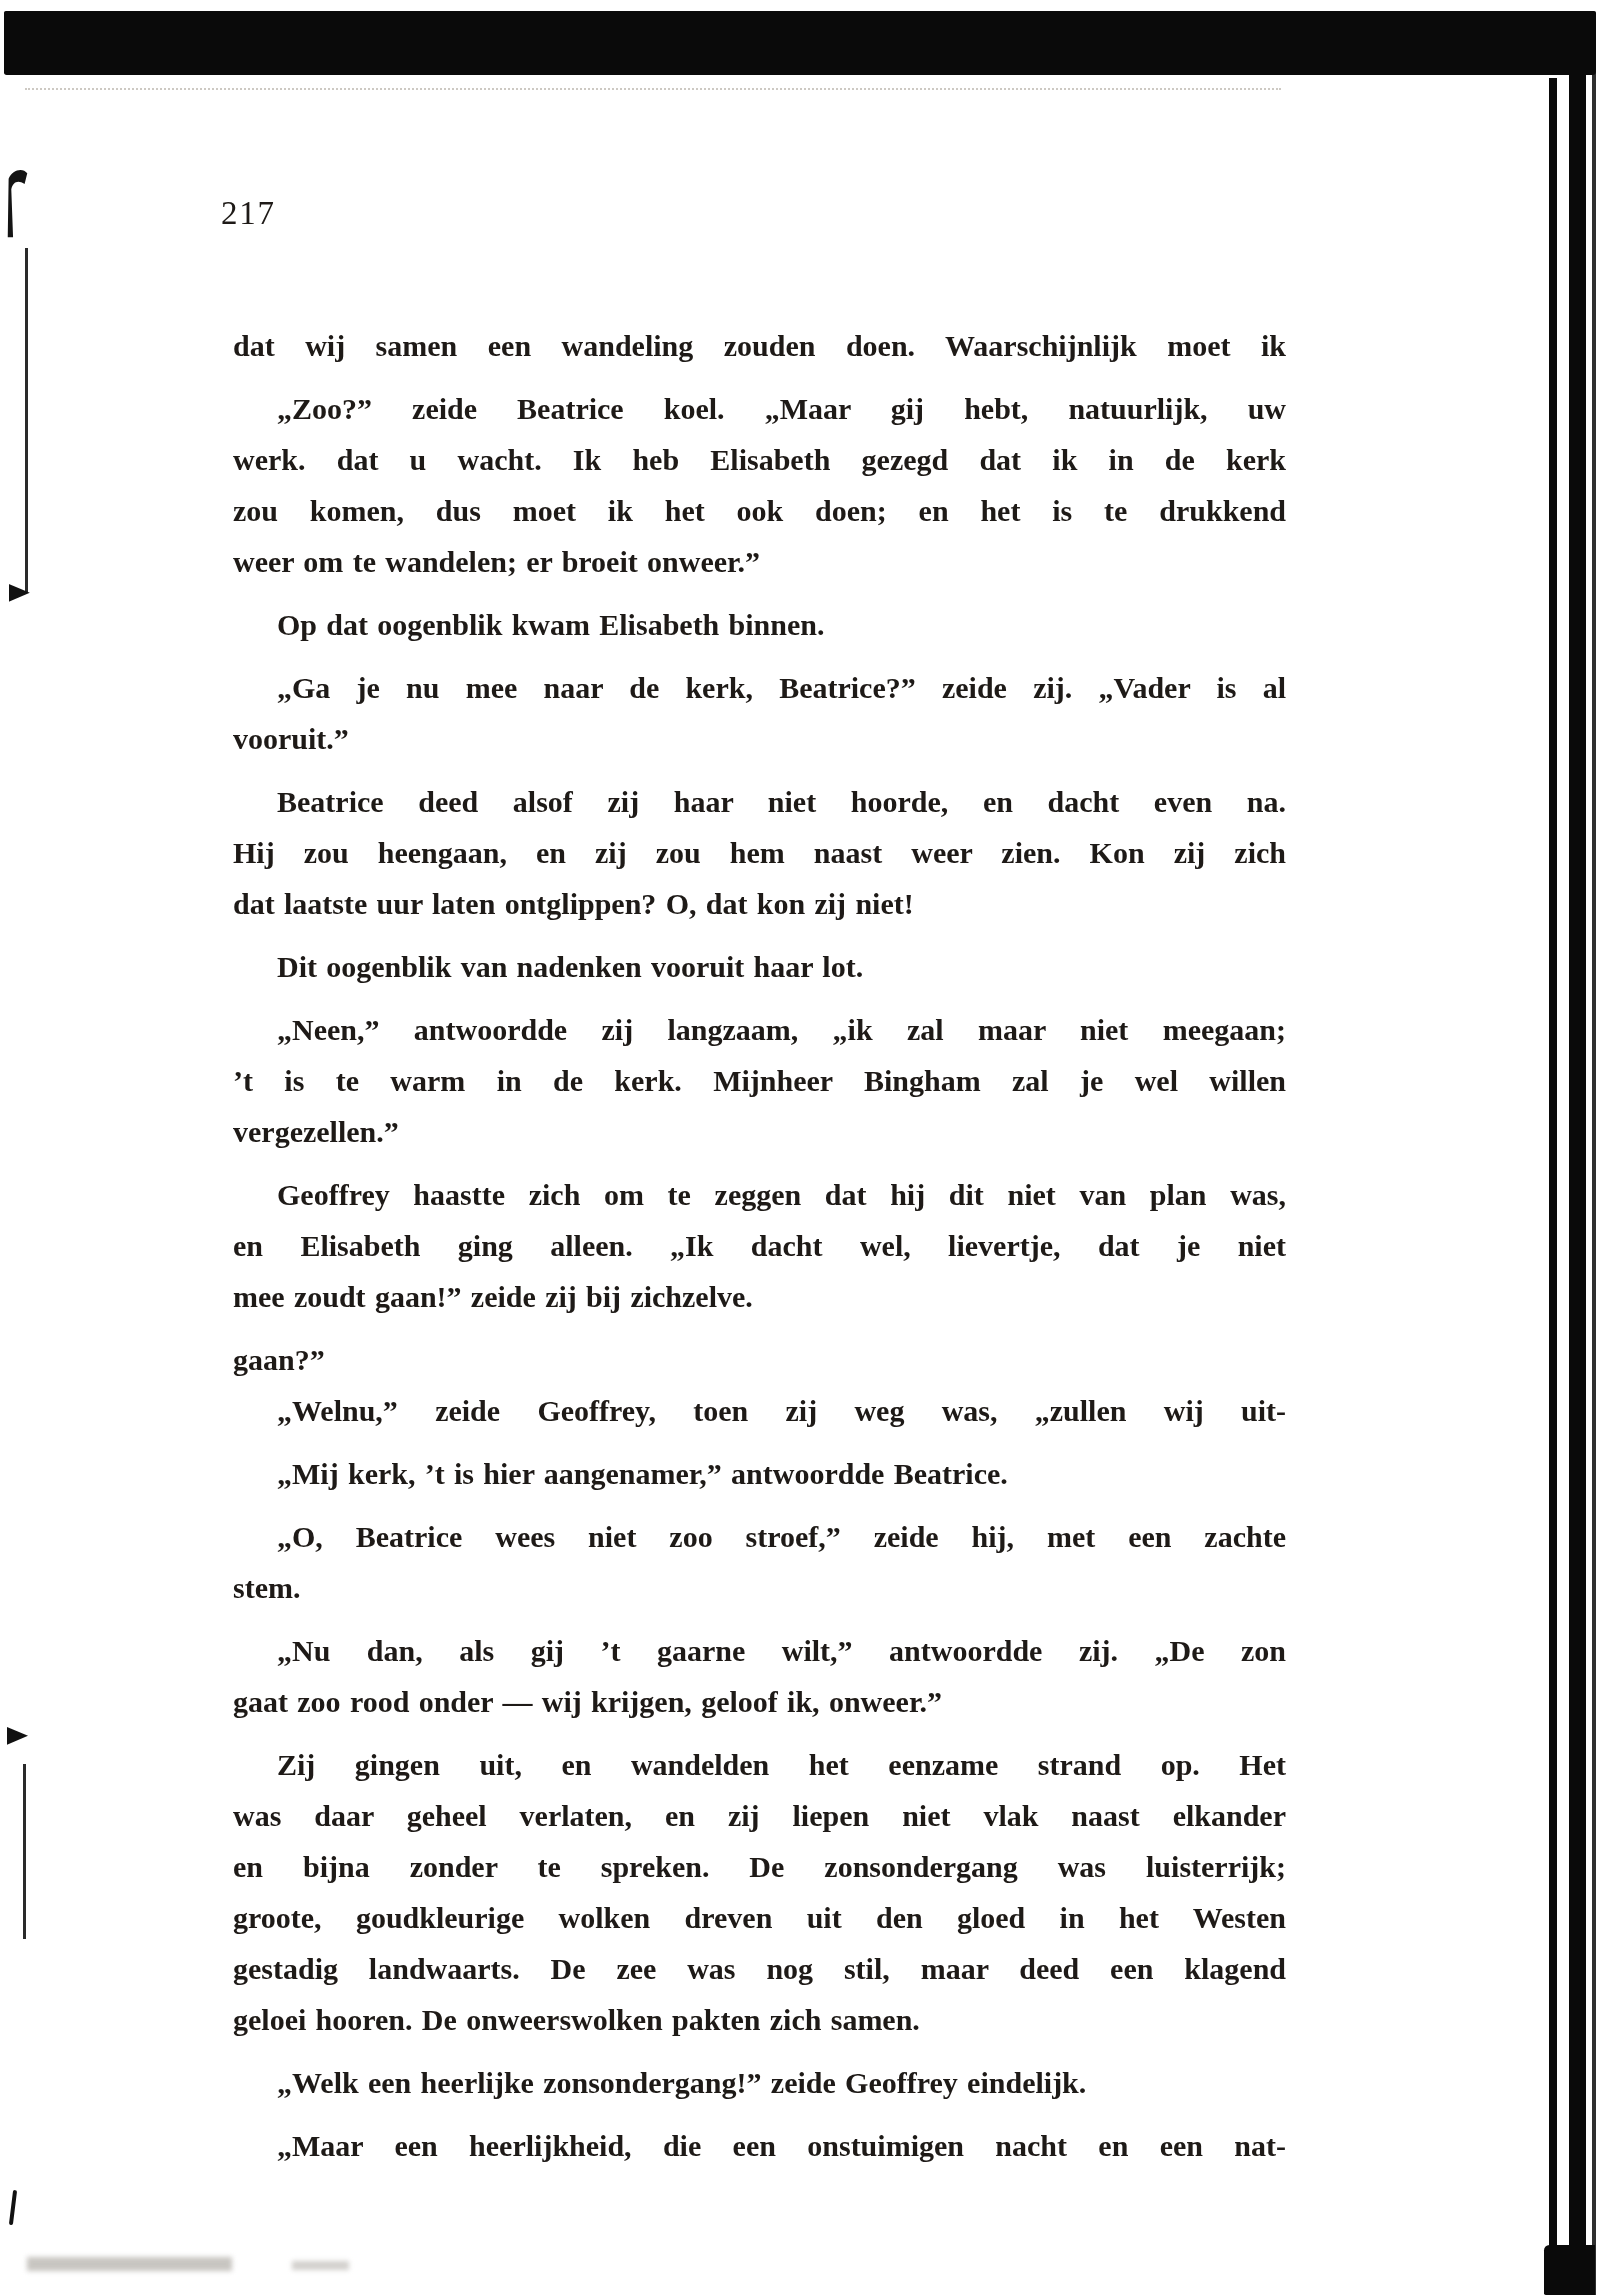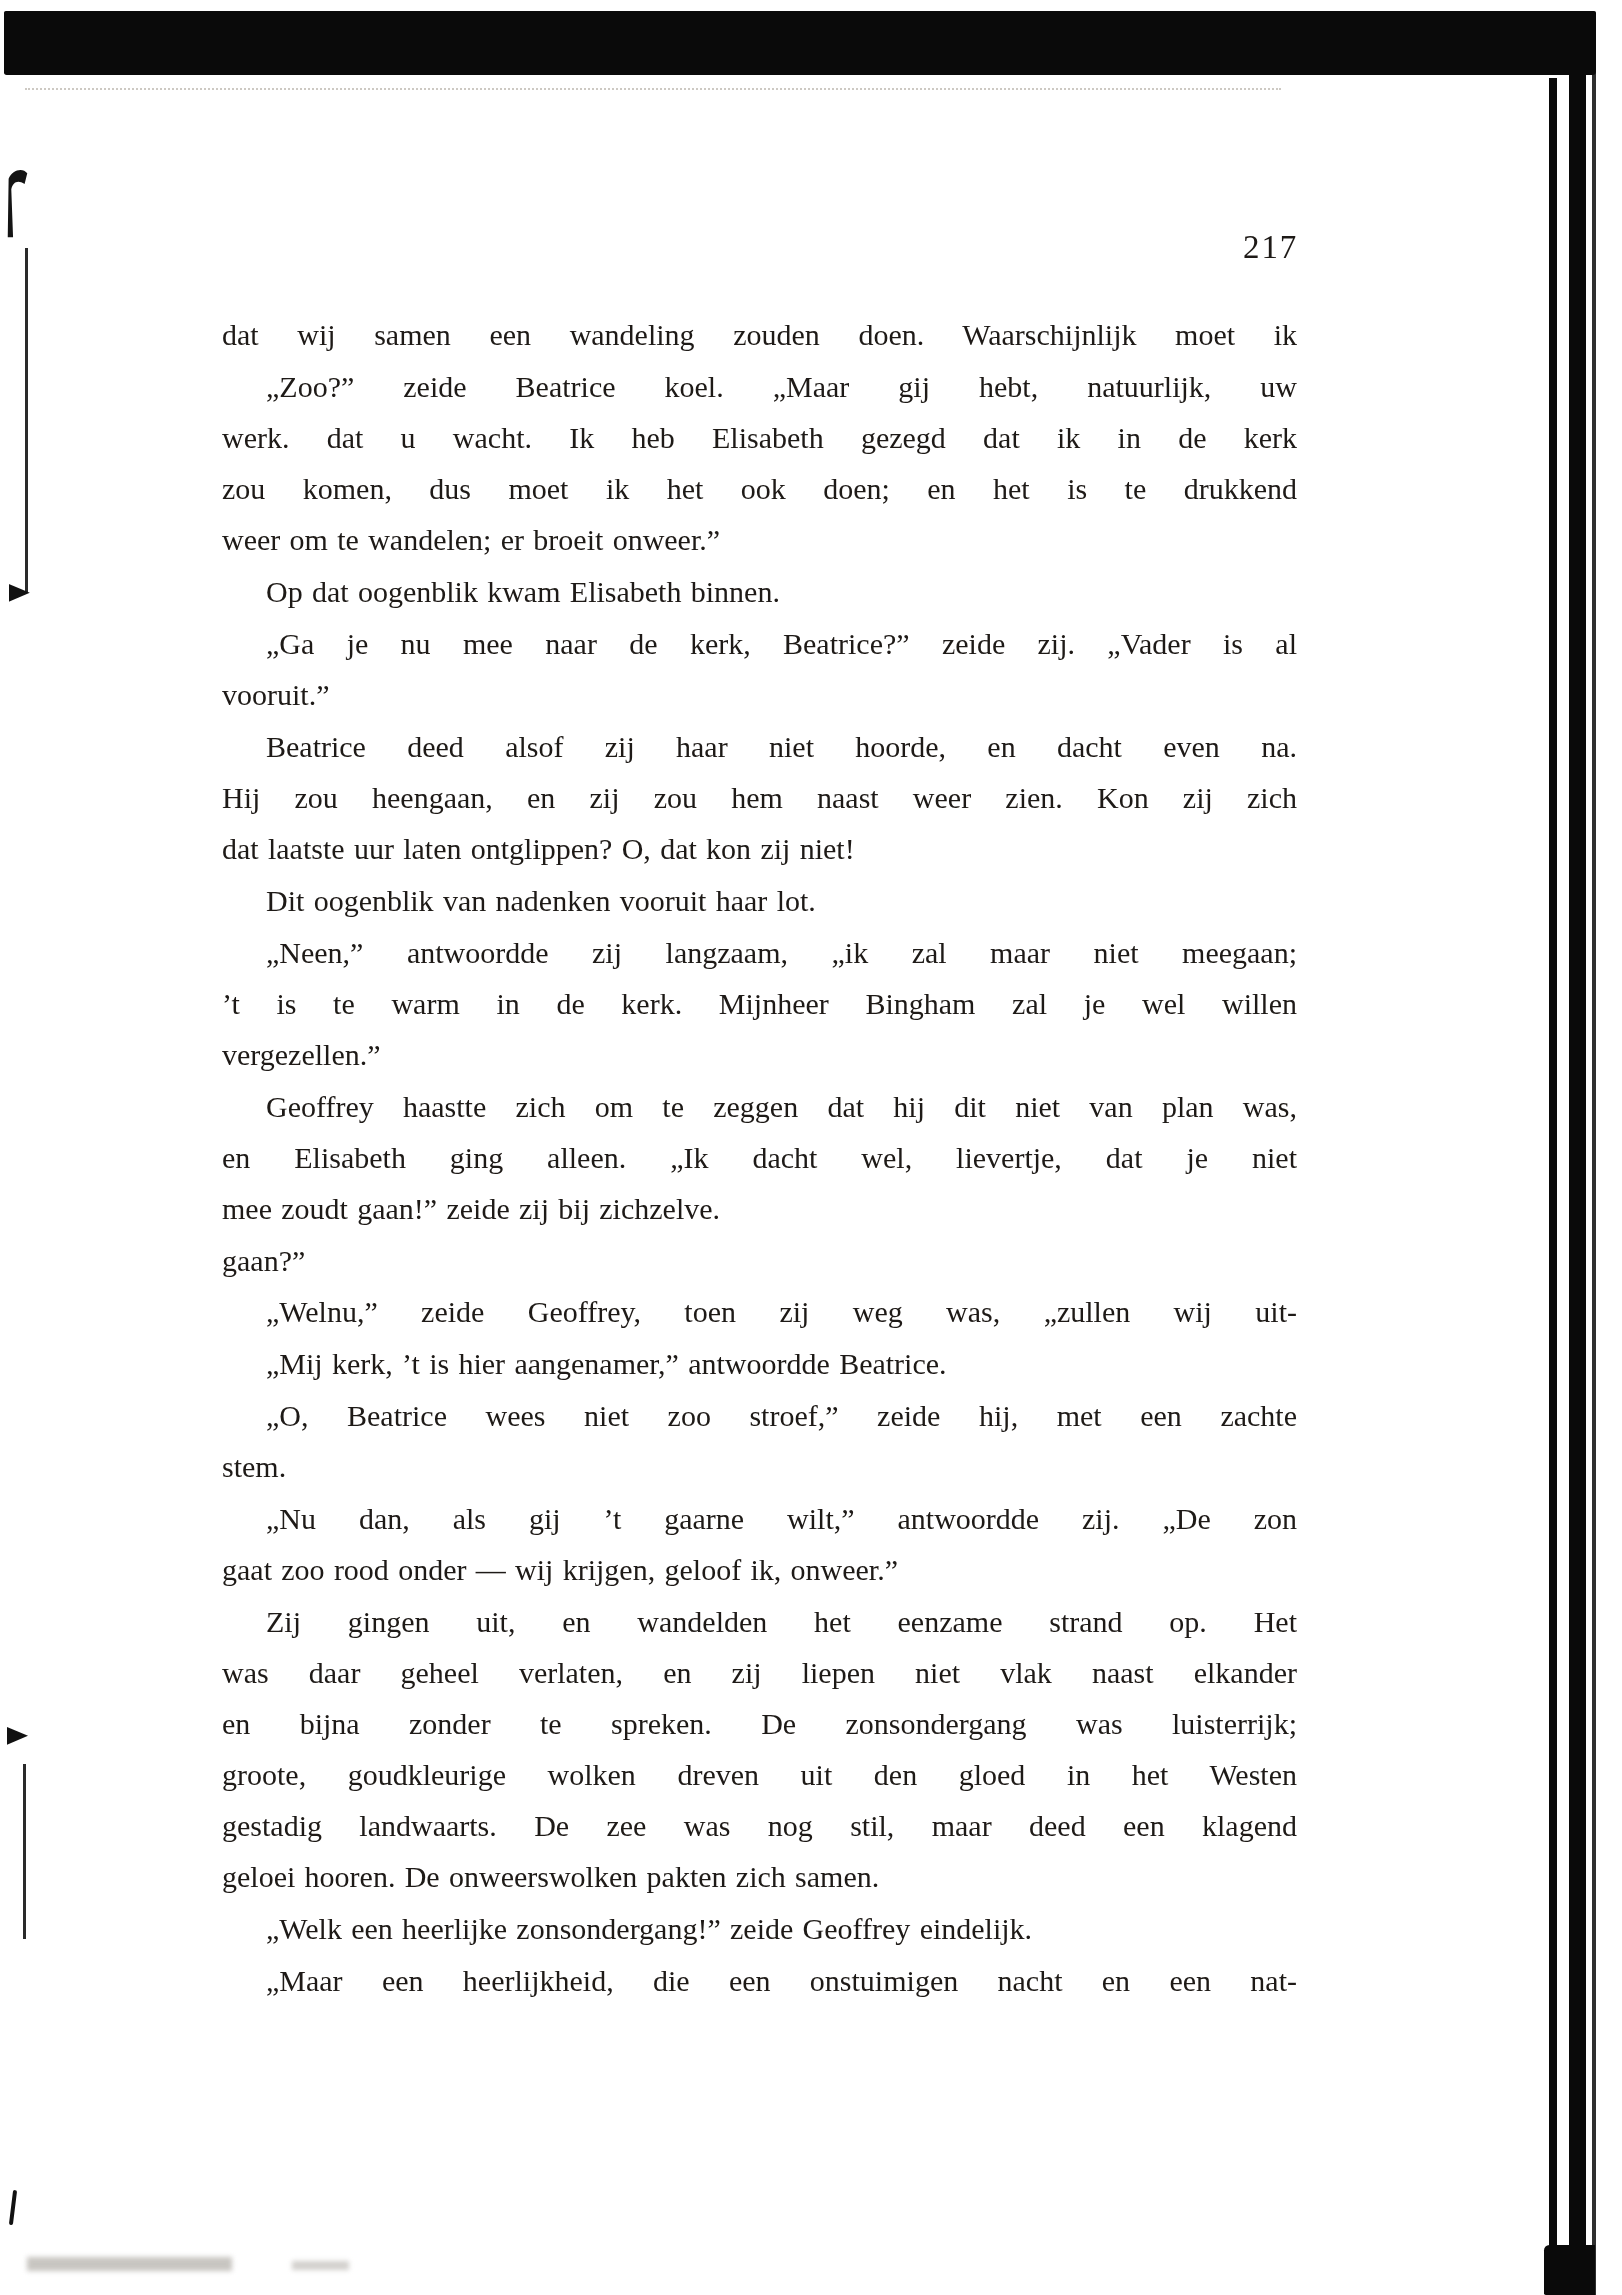"217" .page-number { text-align: right -> left; top: 229px -> 195px }
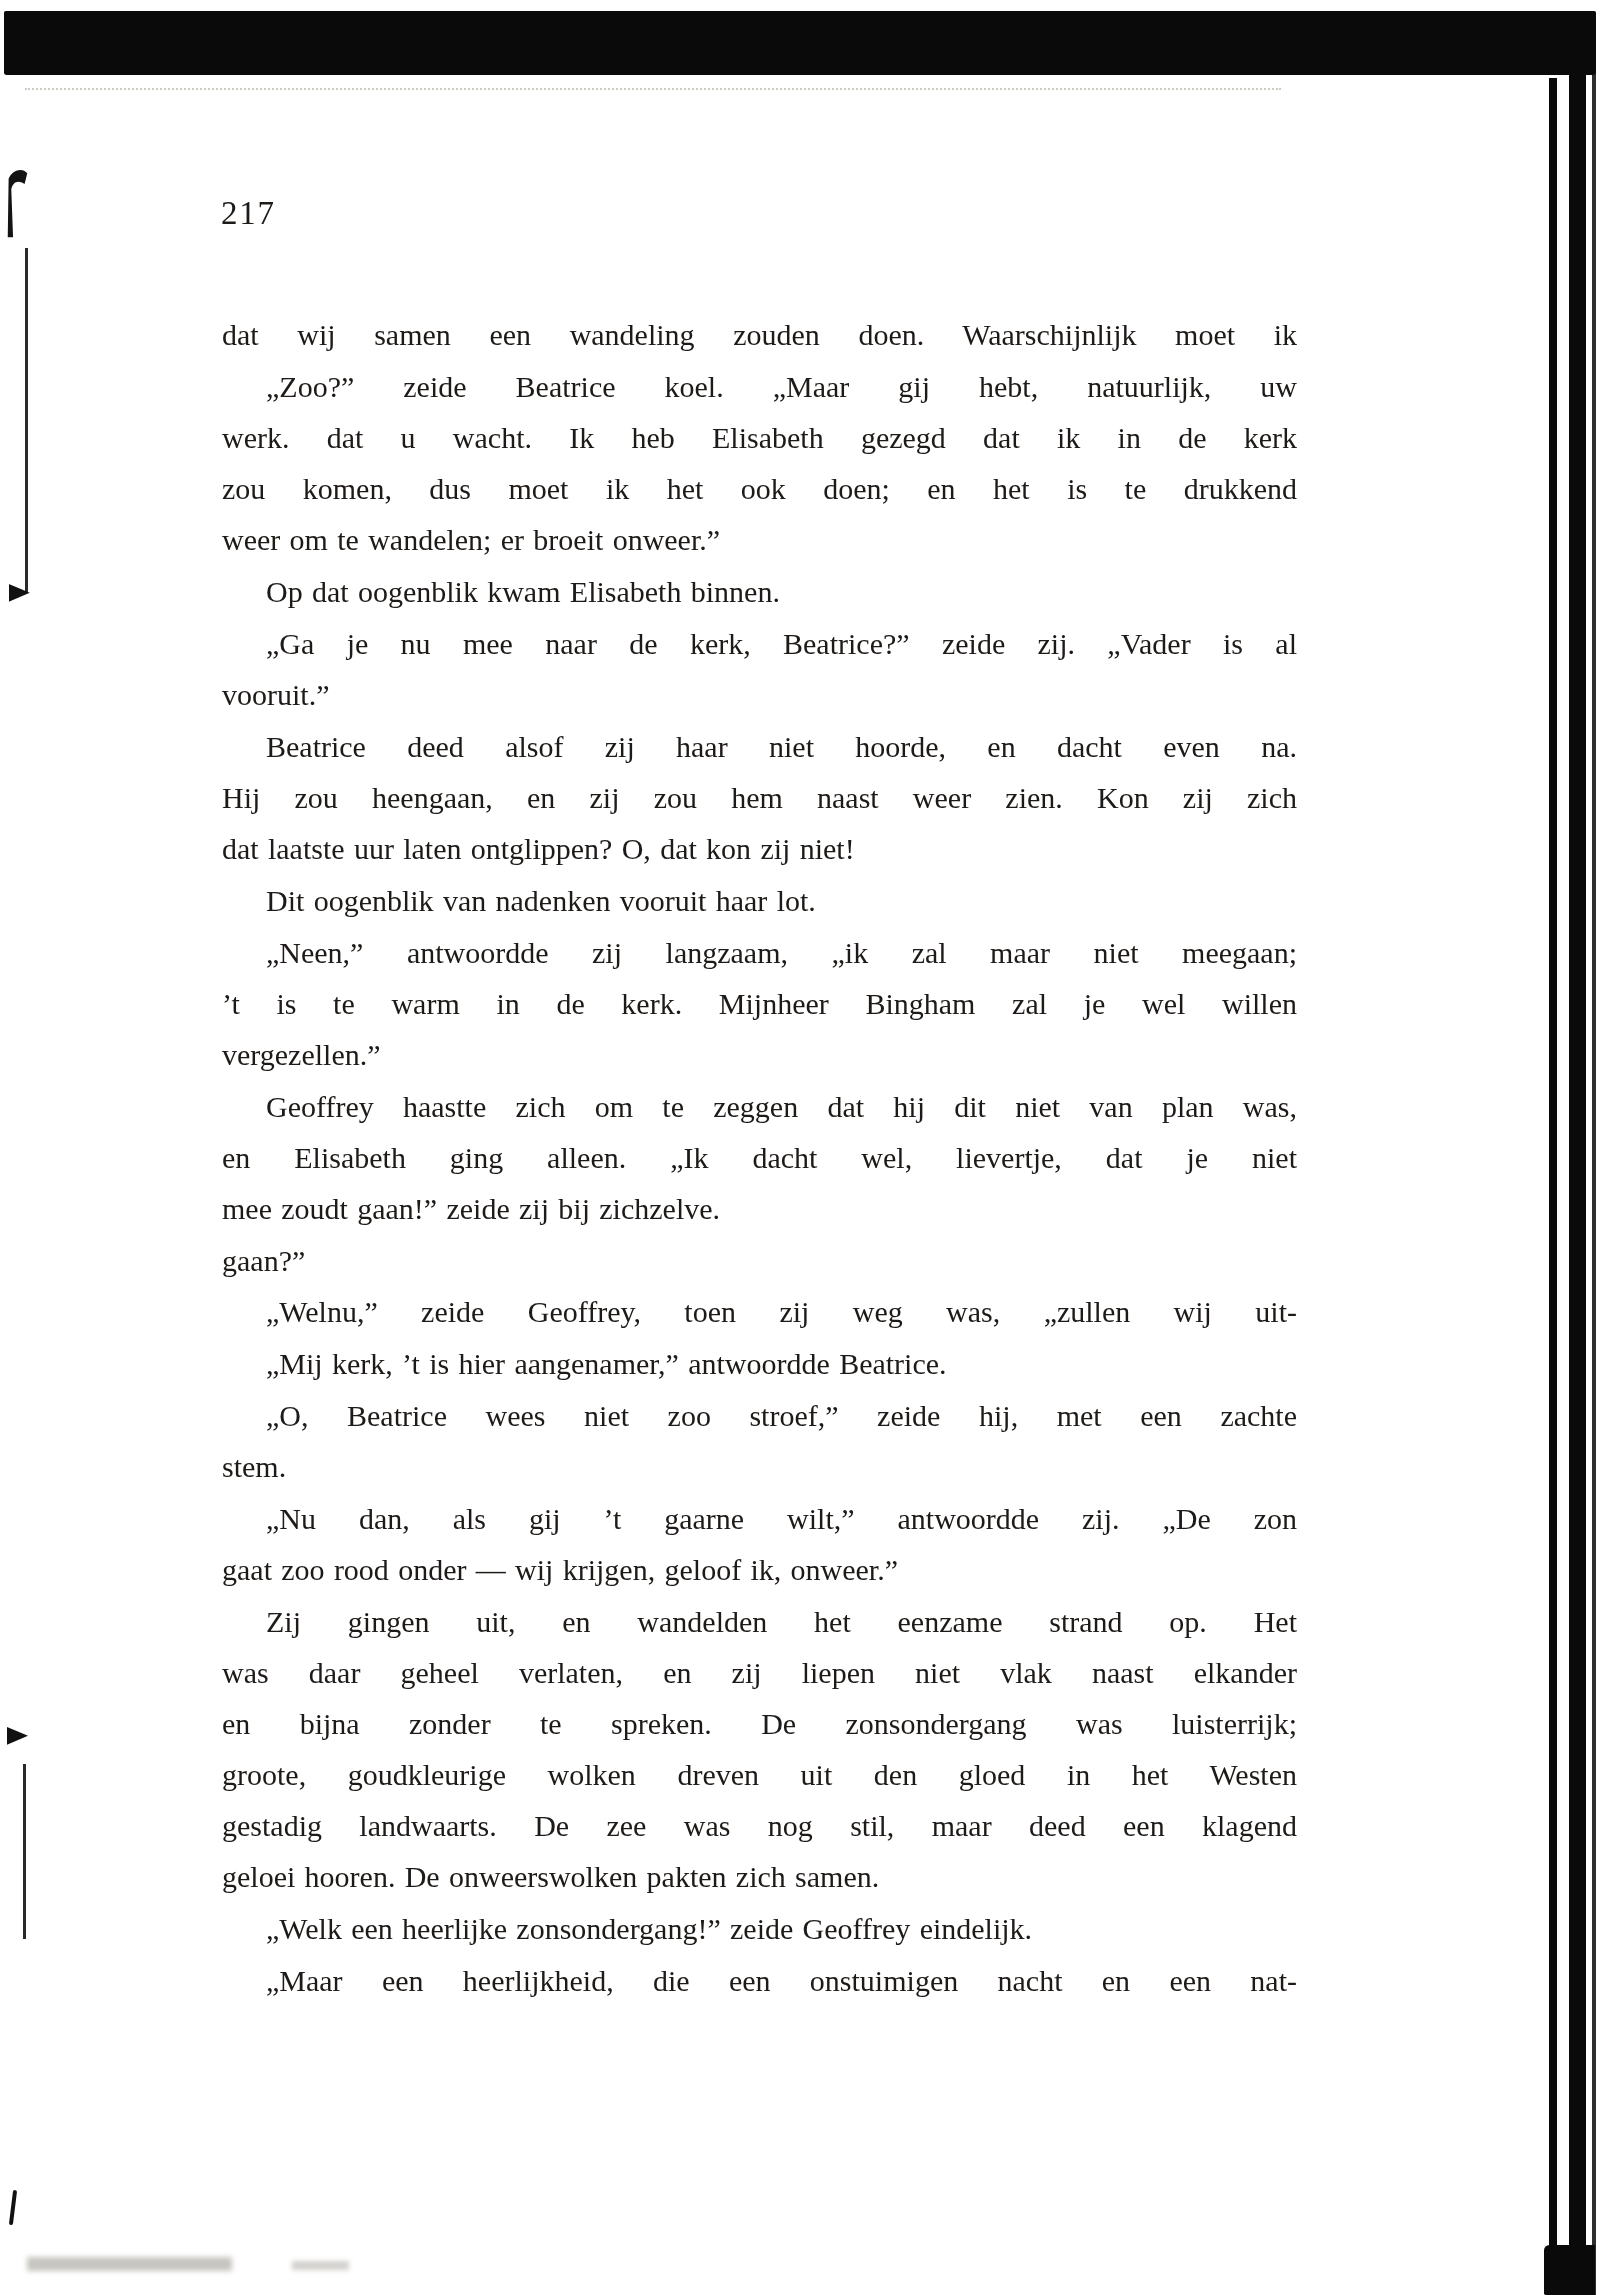"dat wij samen een wandeling" .paragraph { font-weight: none -> bold; margin: 1px -> 12px }
